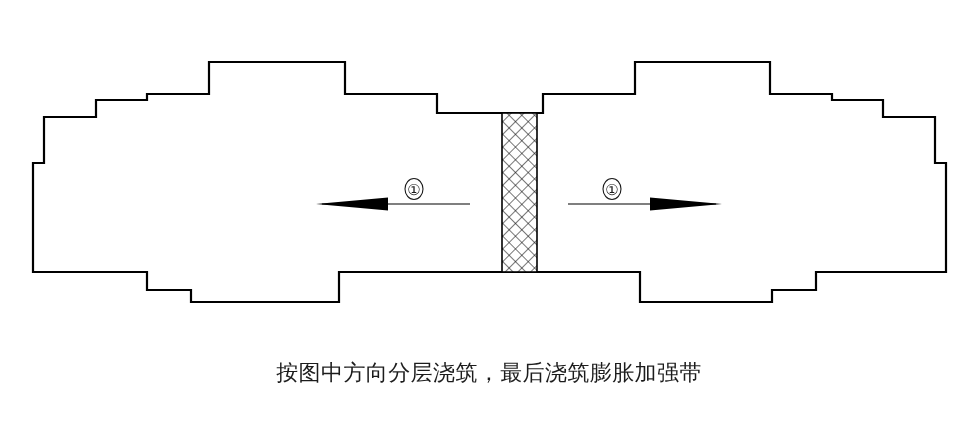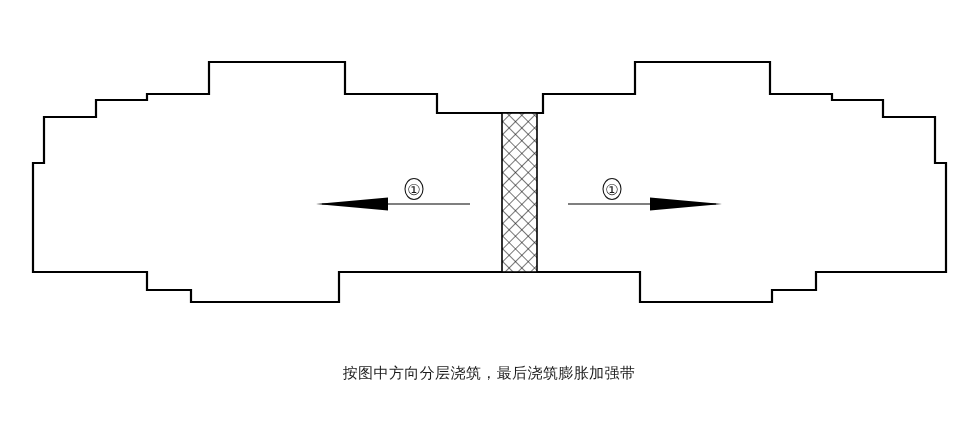"按图中方向分层浇筑，最后浇筑膨胀加强带" #caption { font-size: 15px -> 22px }
